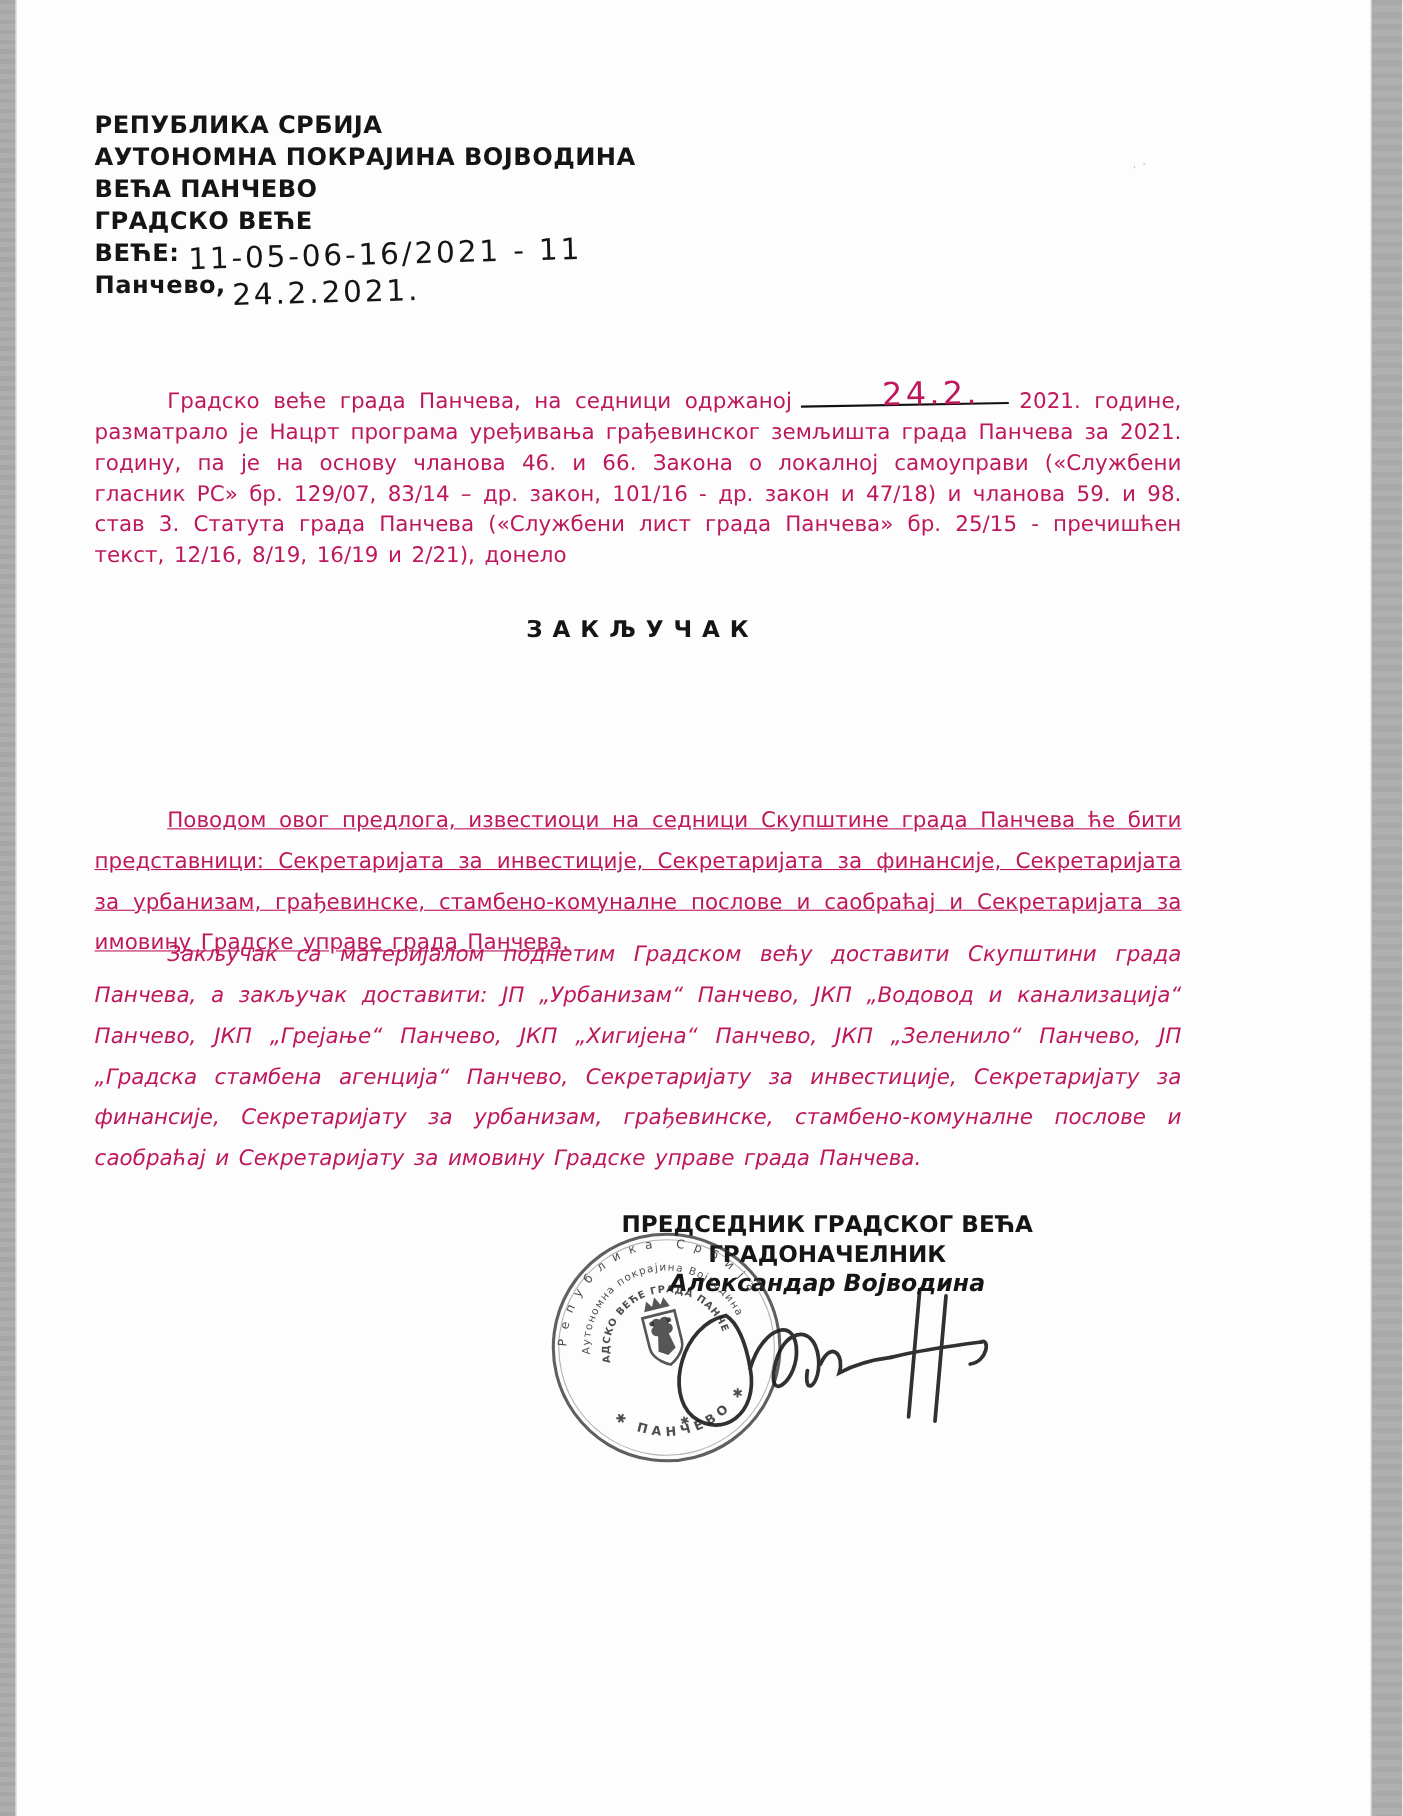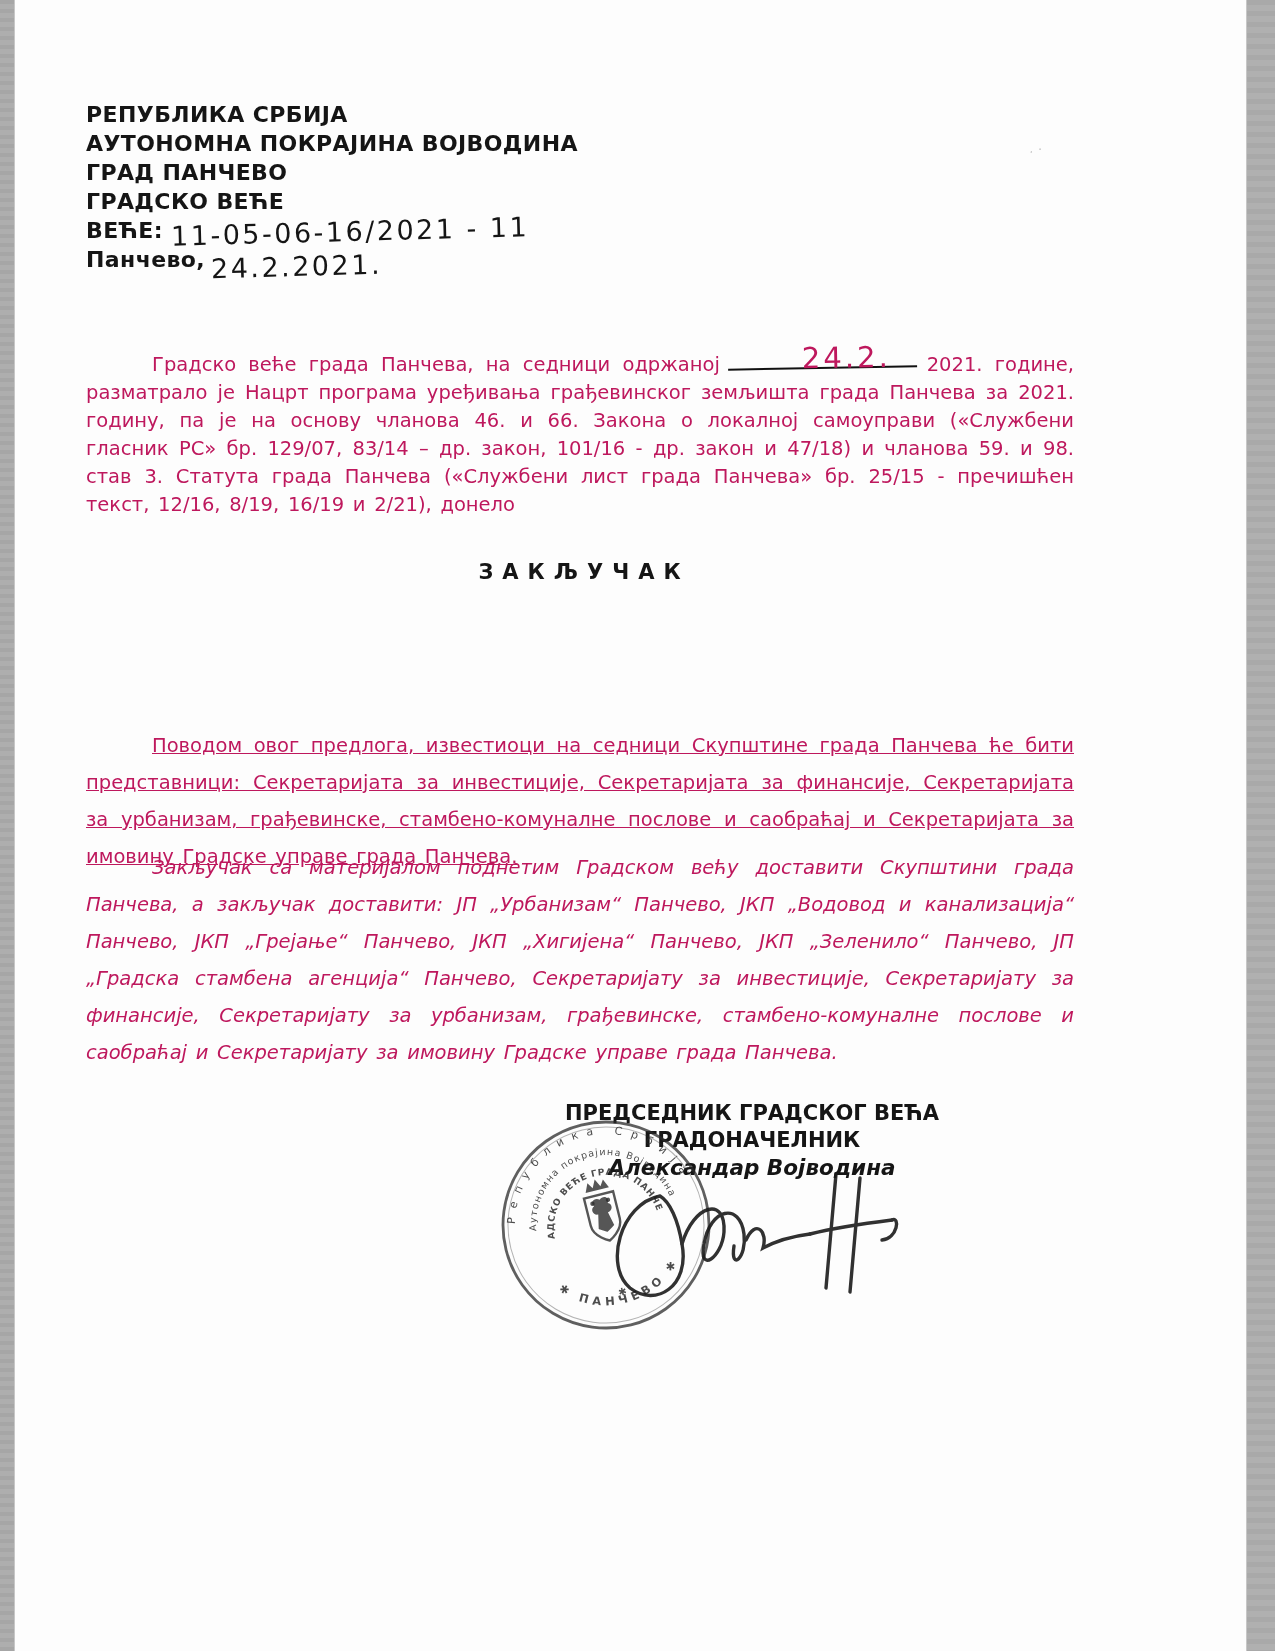"ГРАД ПАНЧЕВО" div.row { text: ГРАД -> ВЕЋА }
